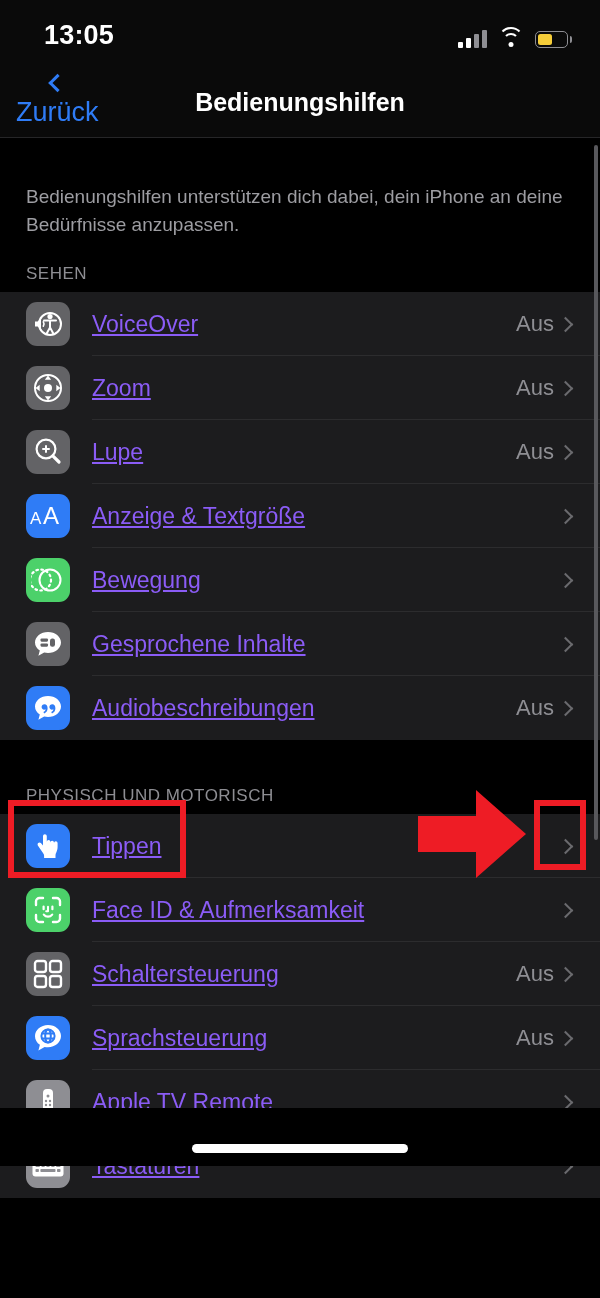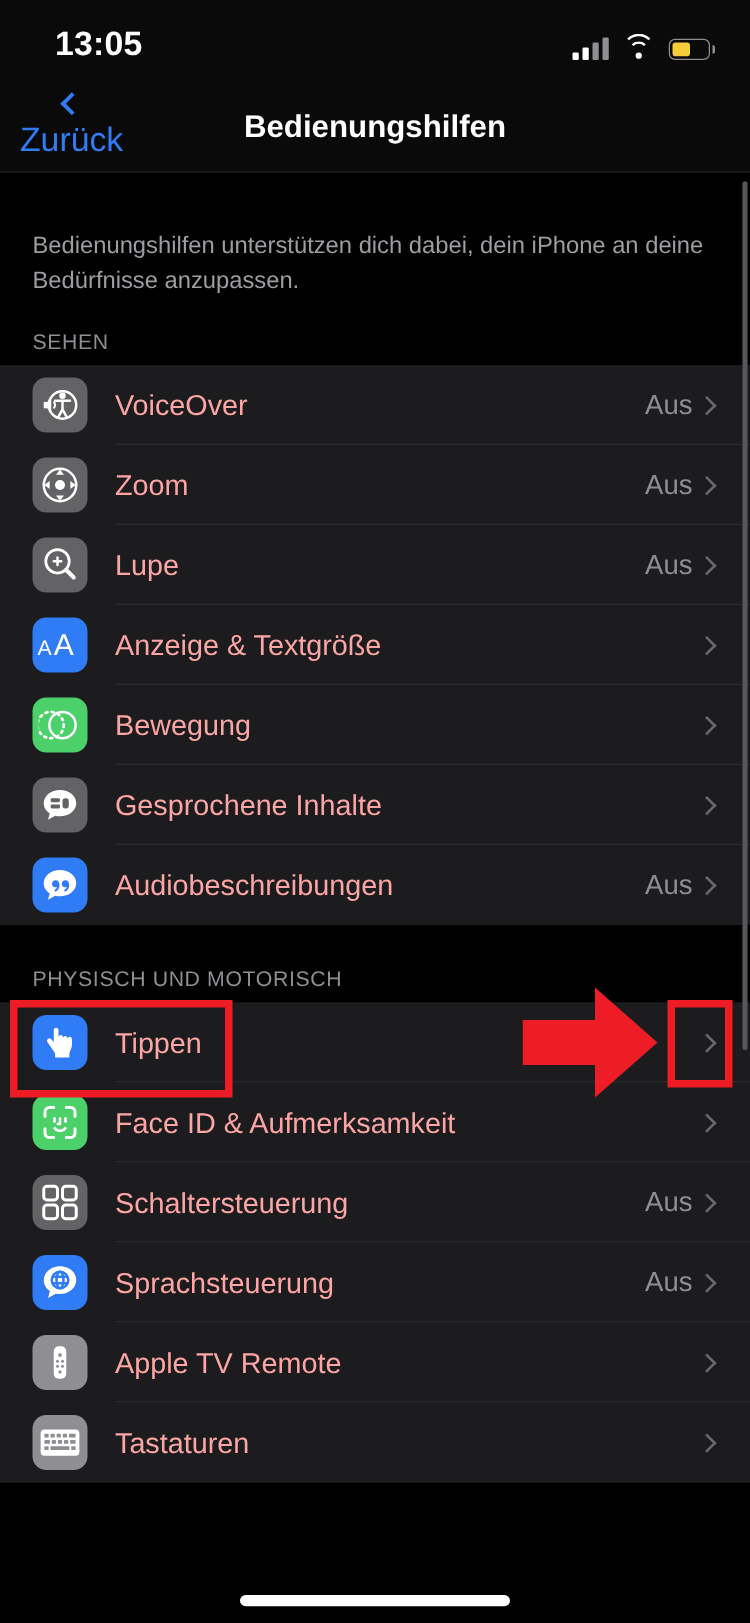"13:05" #screen { height: 1298px -> 1166px }
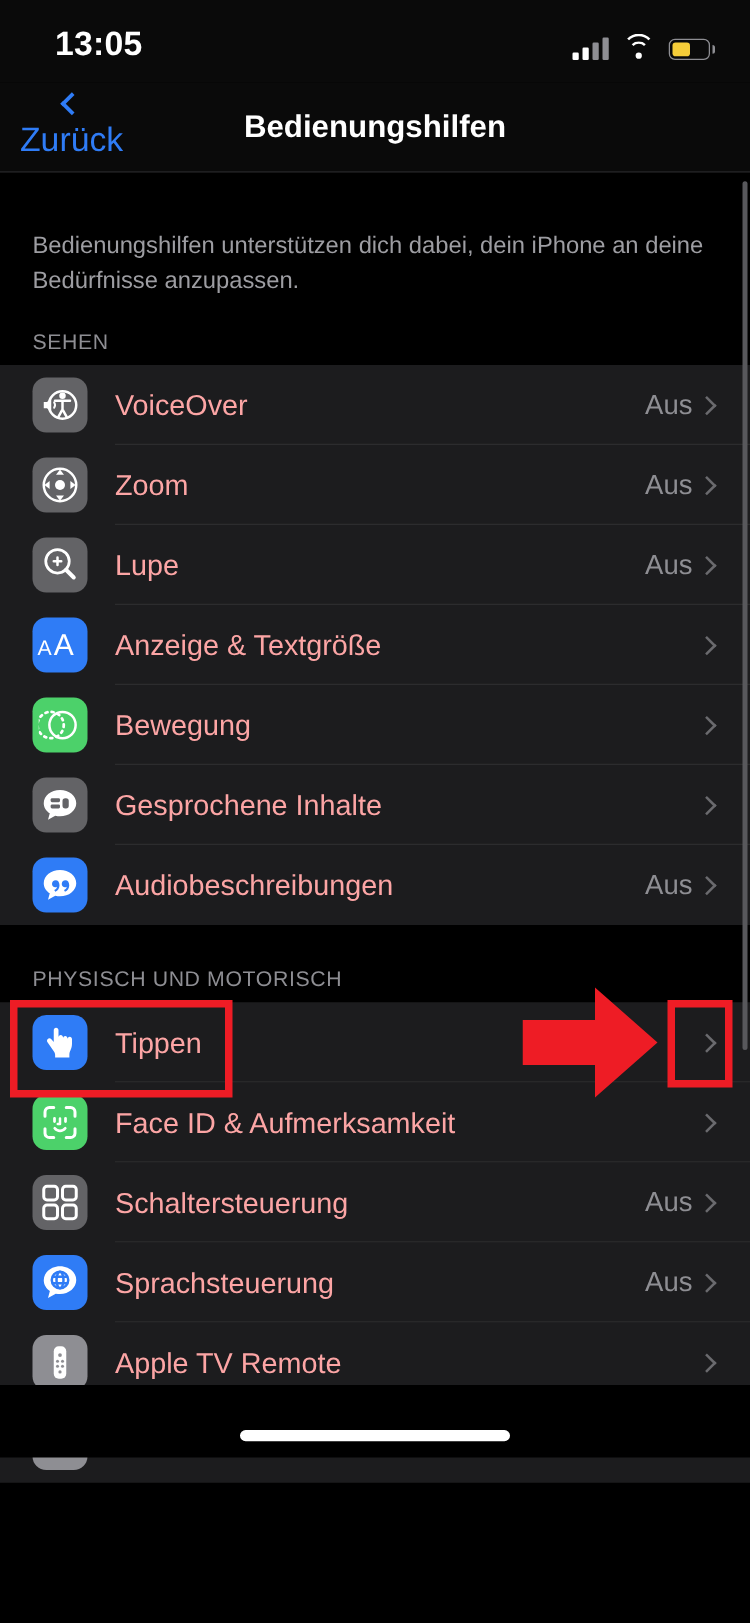"VoiceOver" .rlabel { color: #fca5a5 -> #8b5cf6; text-decoration: none -> underline }
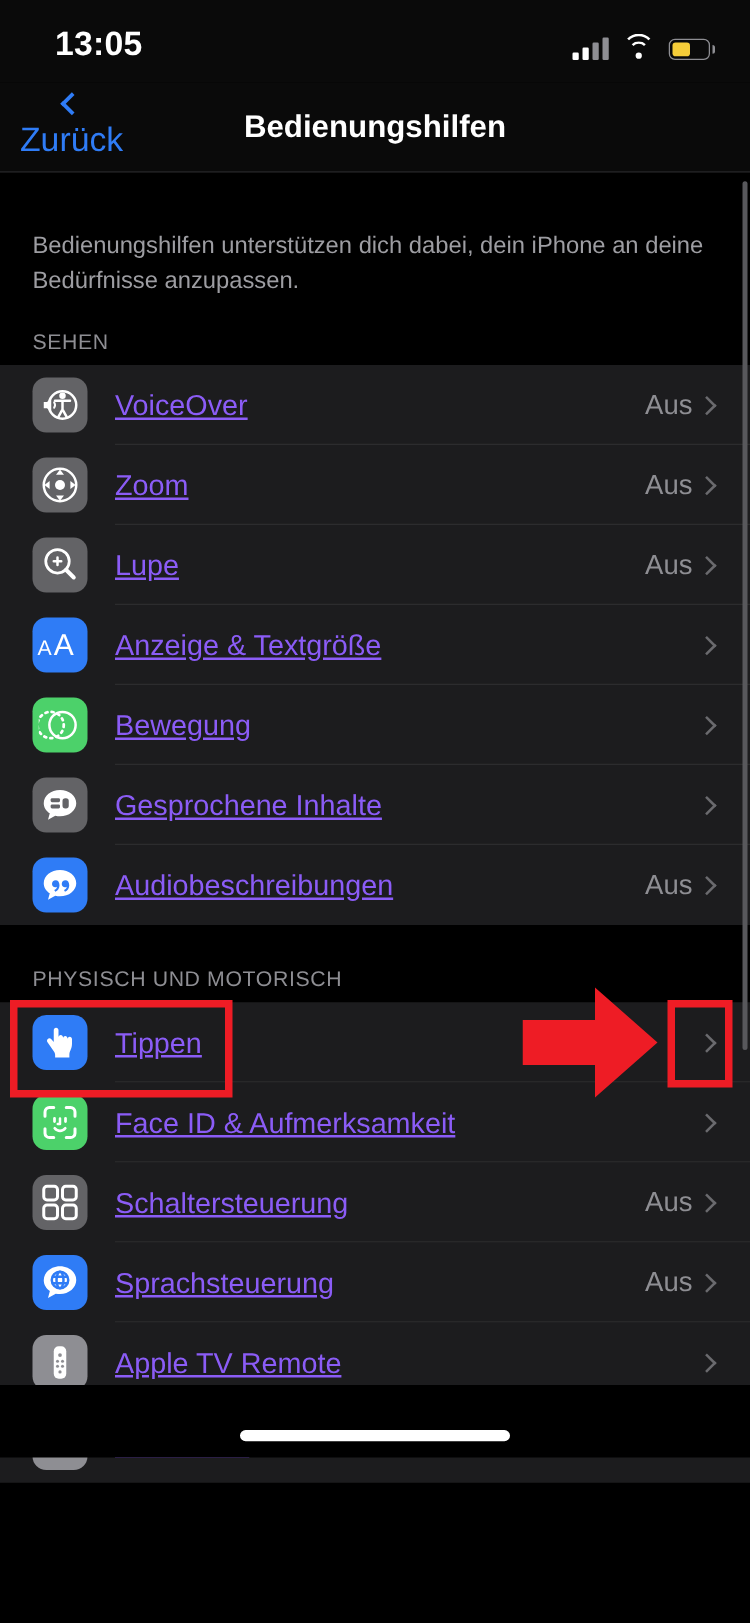"PHYSISCH UND MOTORISCH" .sec-header.tight { margin-top: none -> 12px }
